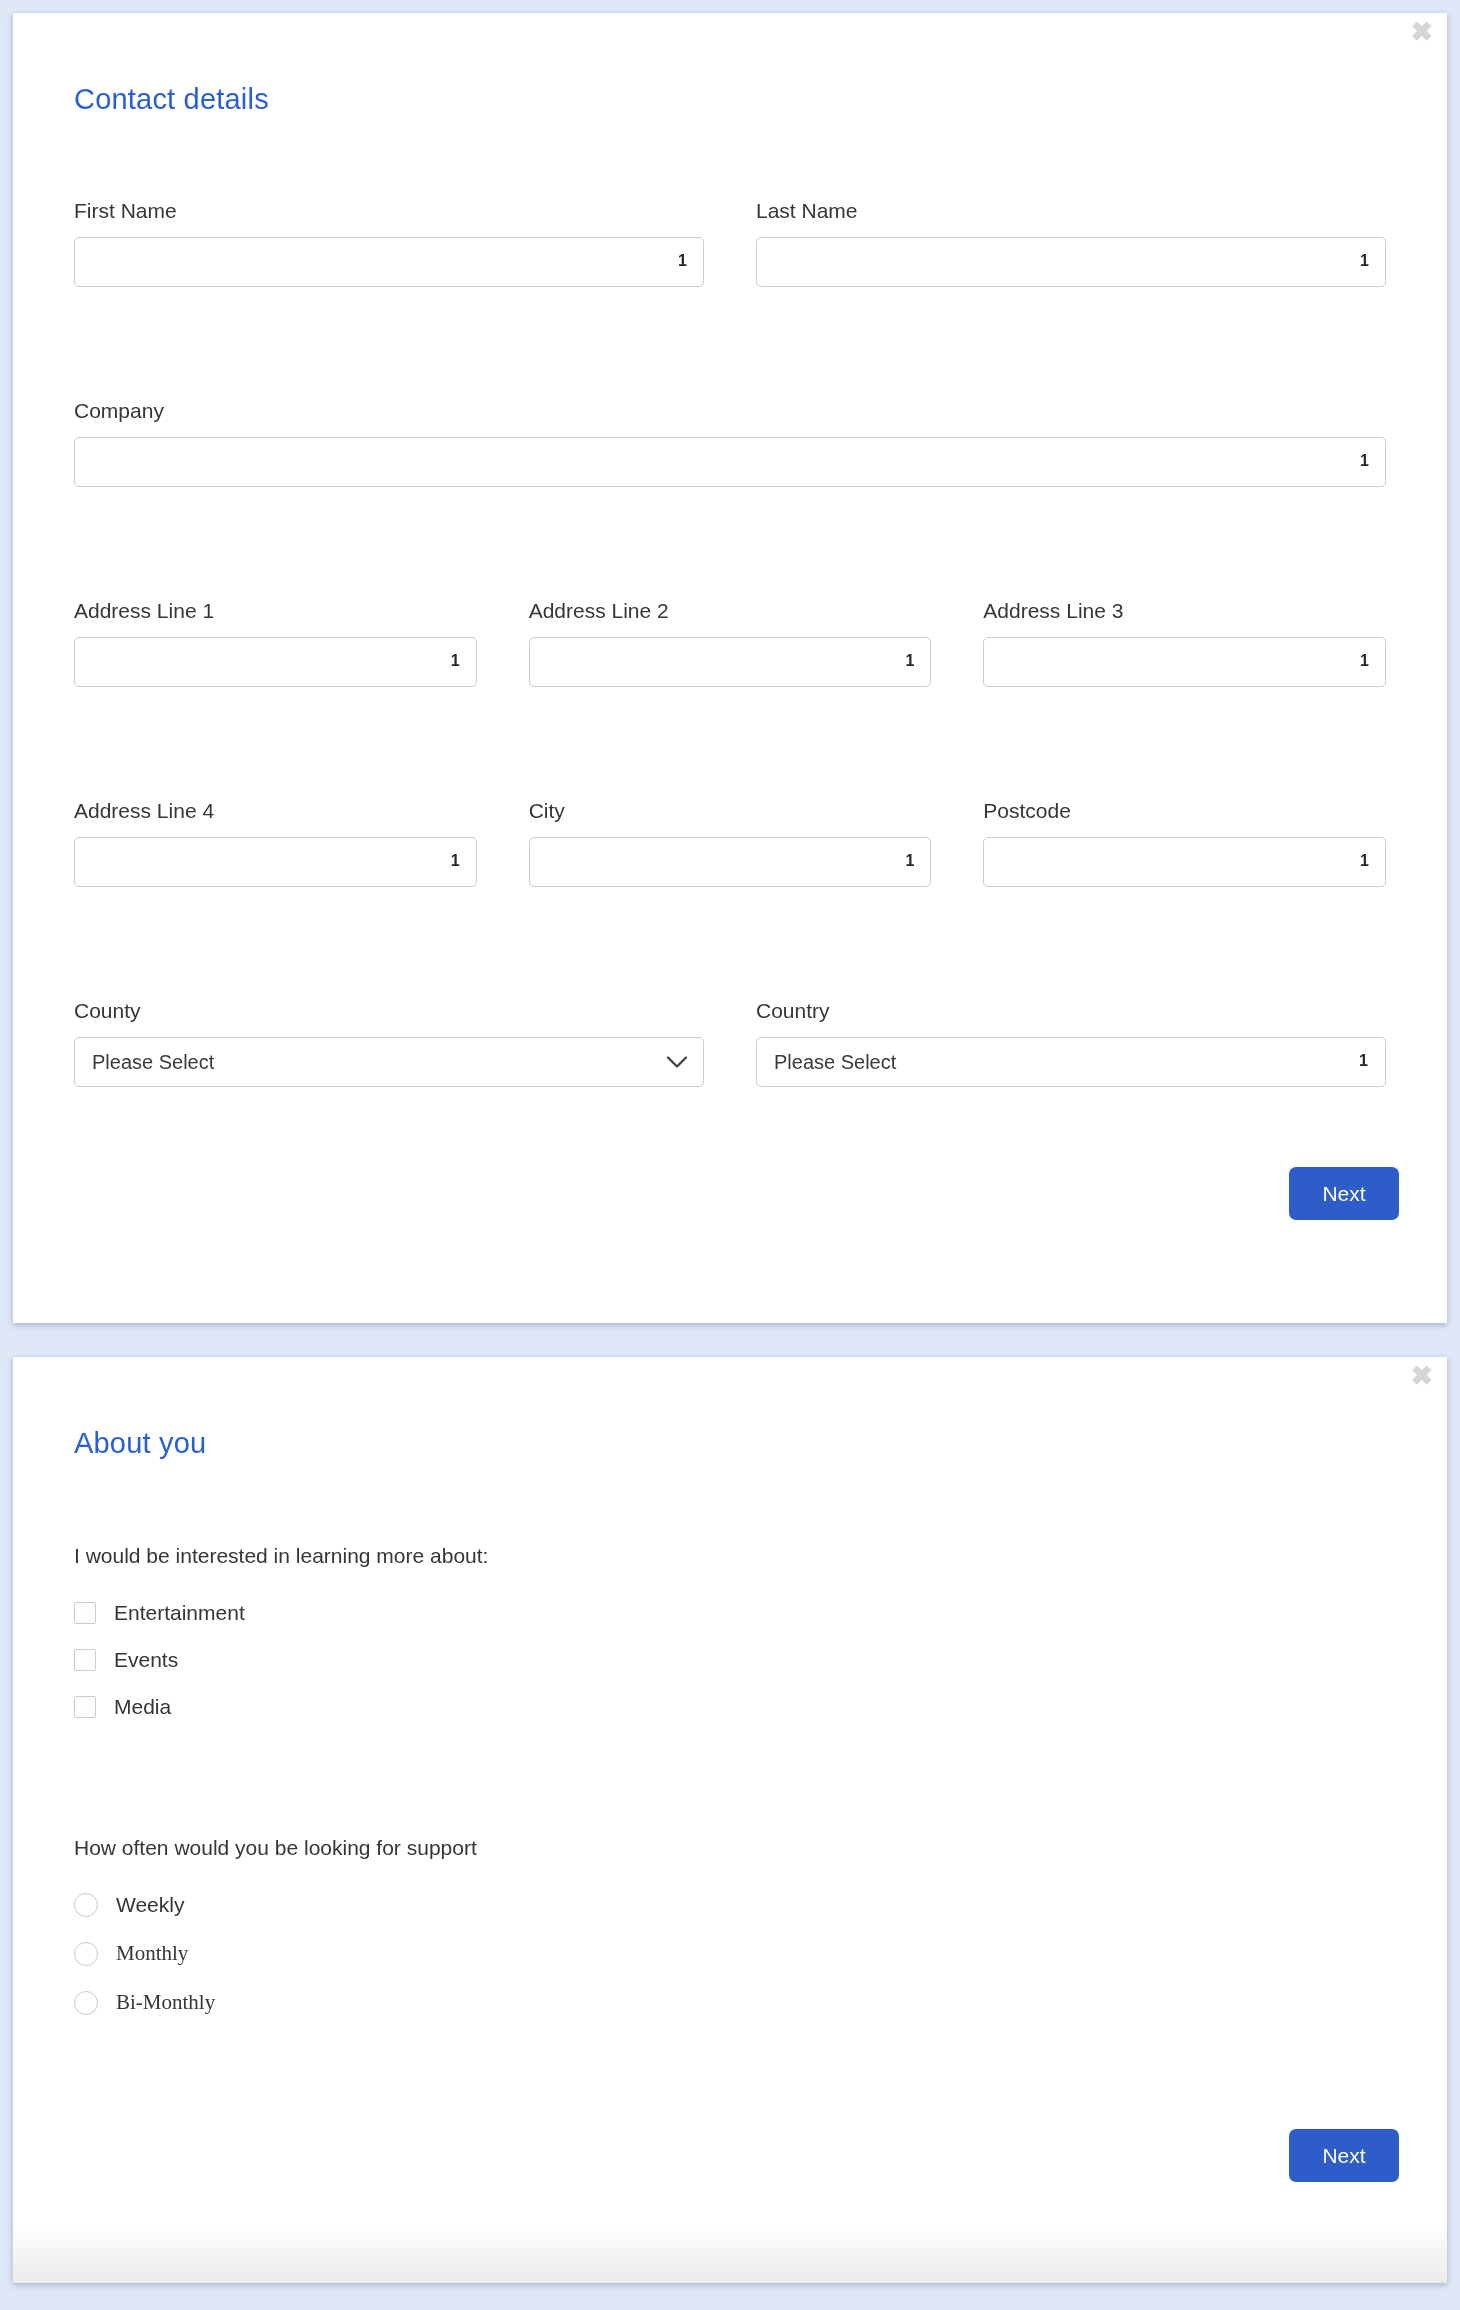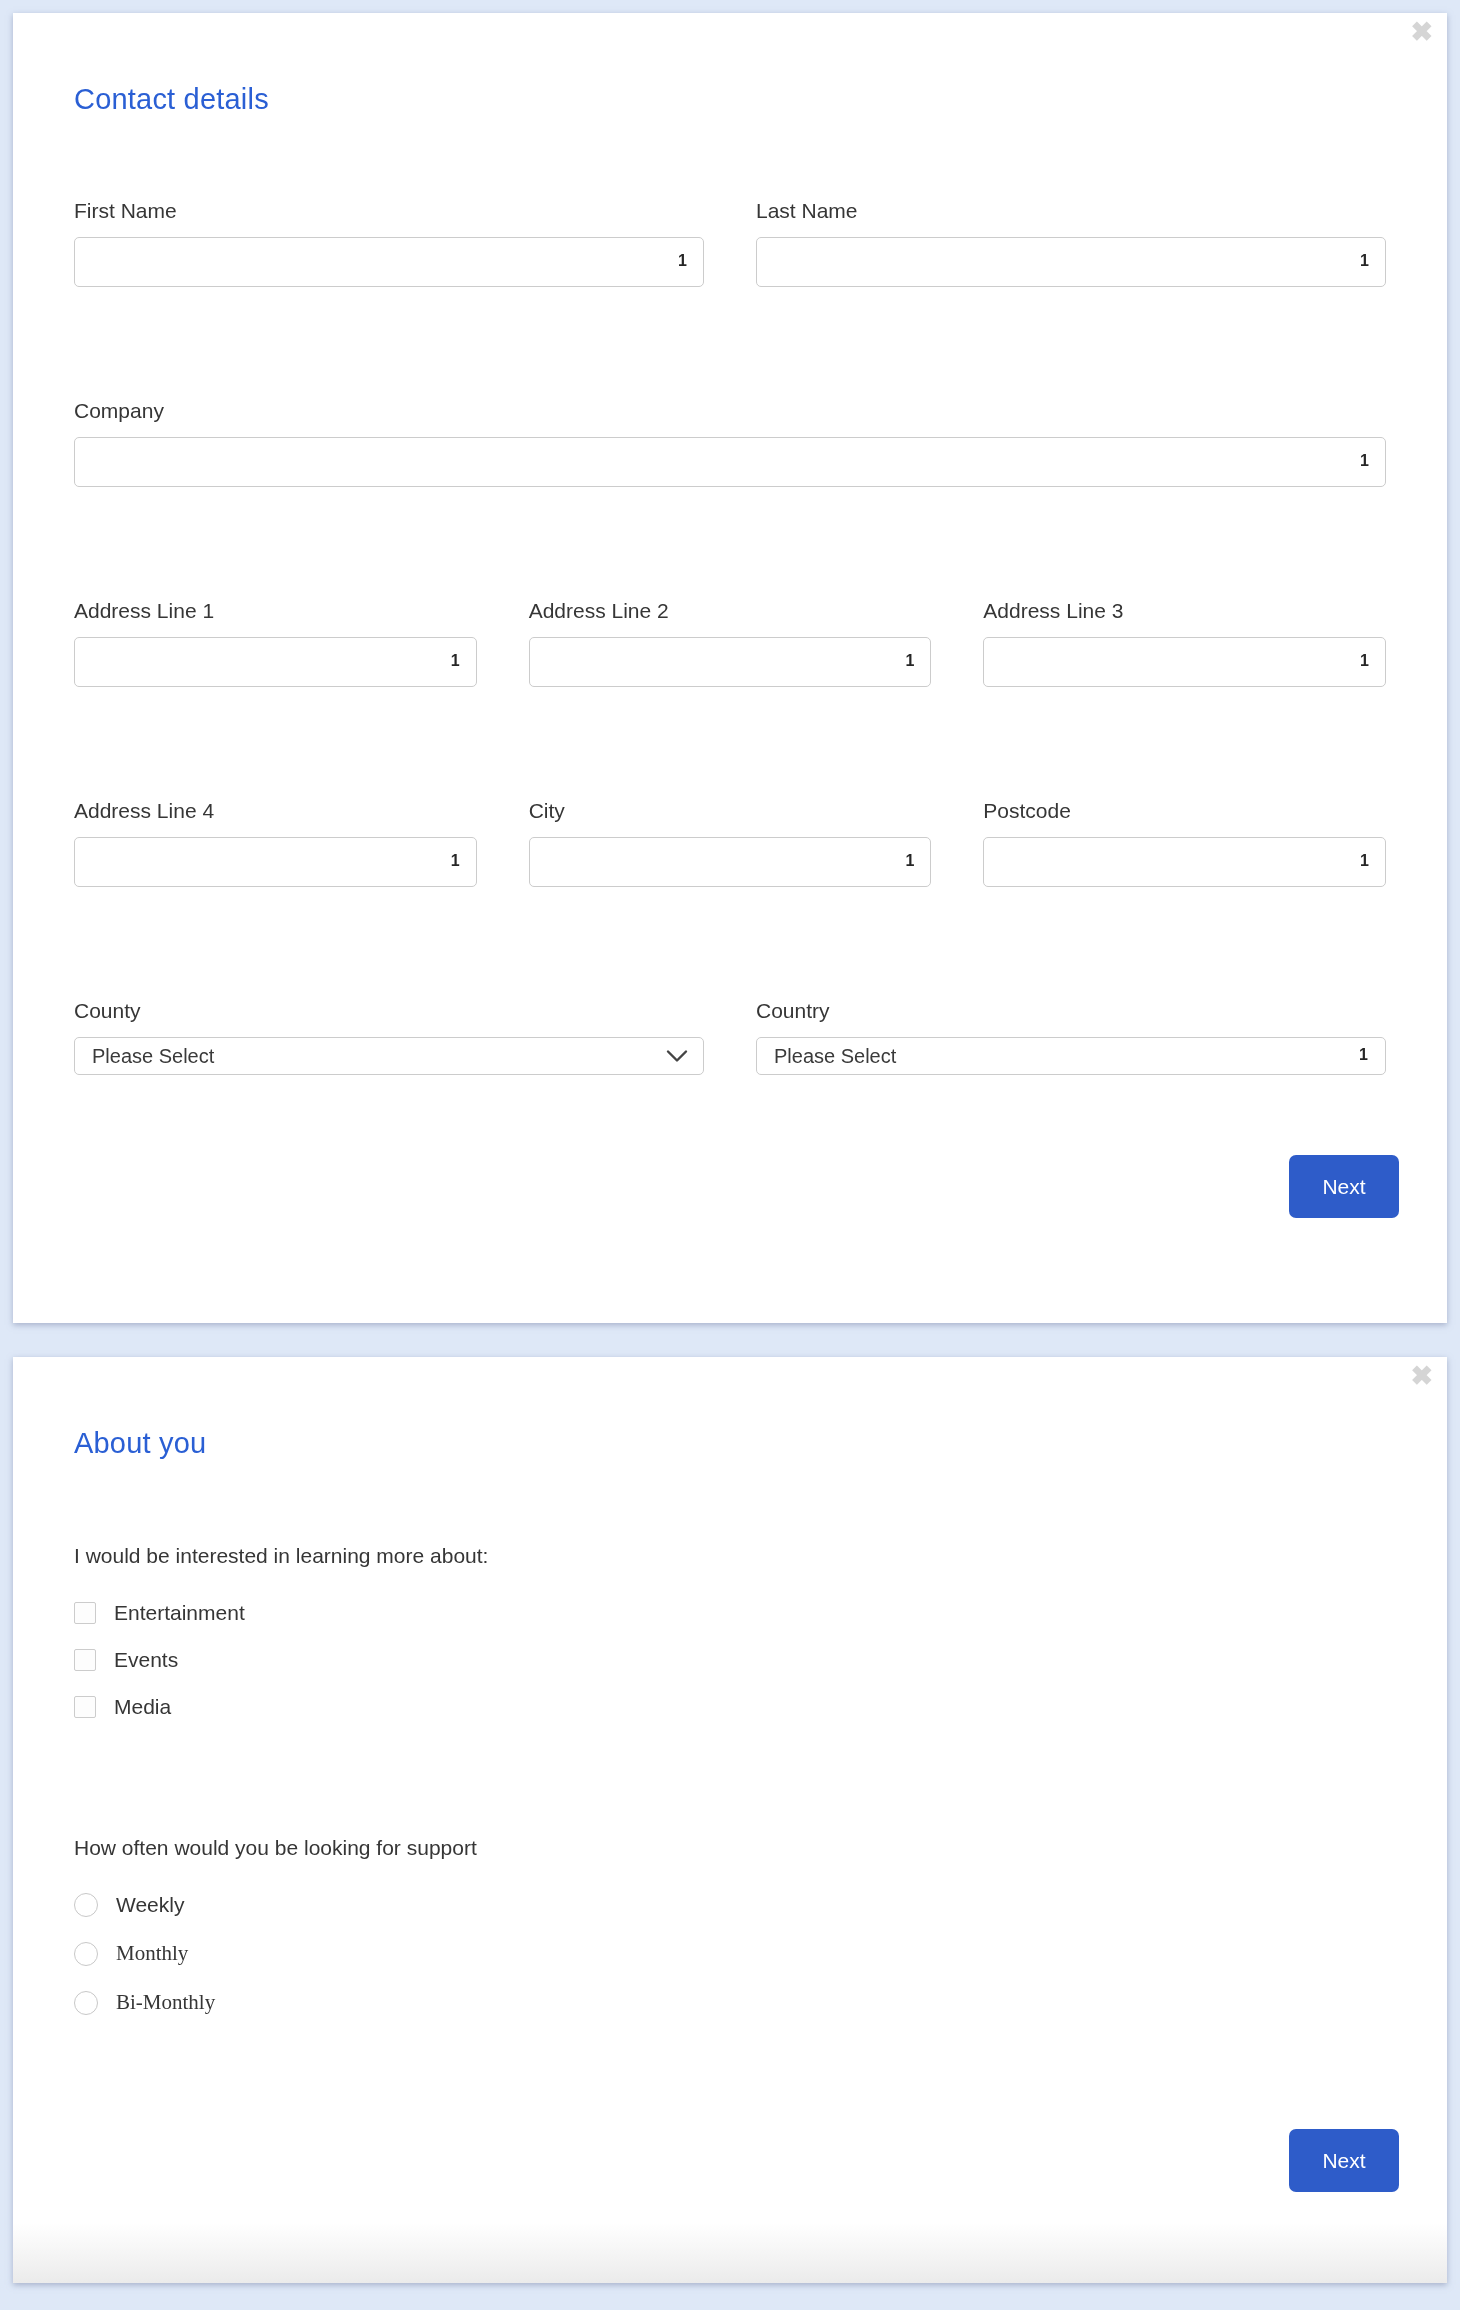"Please Select" .selectbox { height: 38px -> 50px }
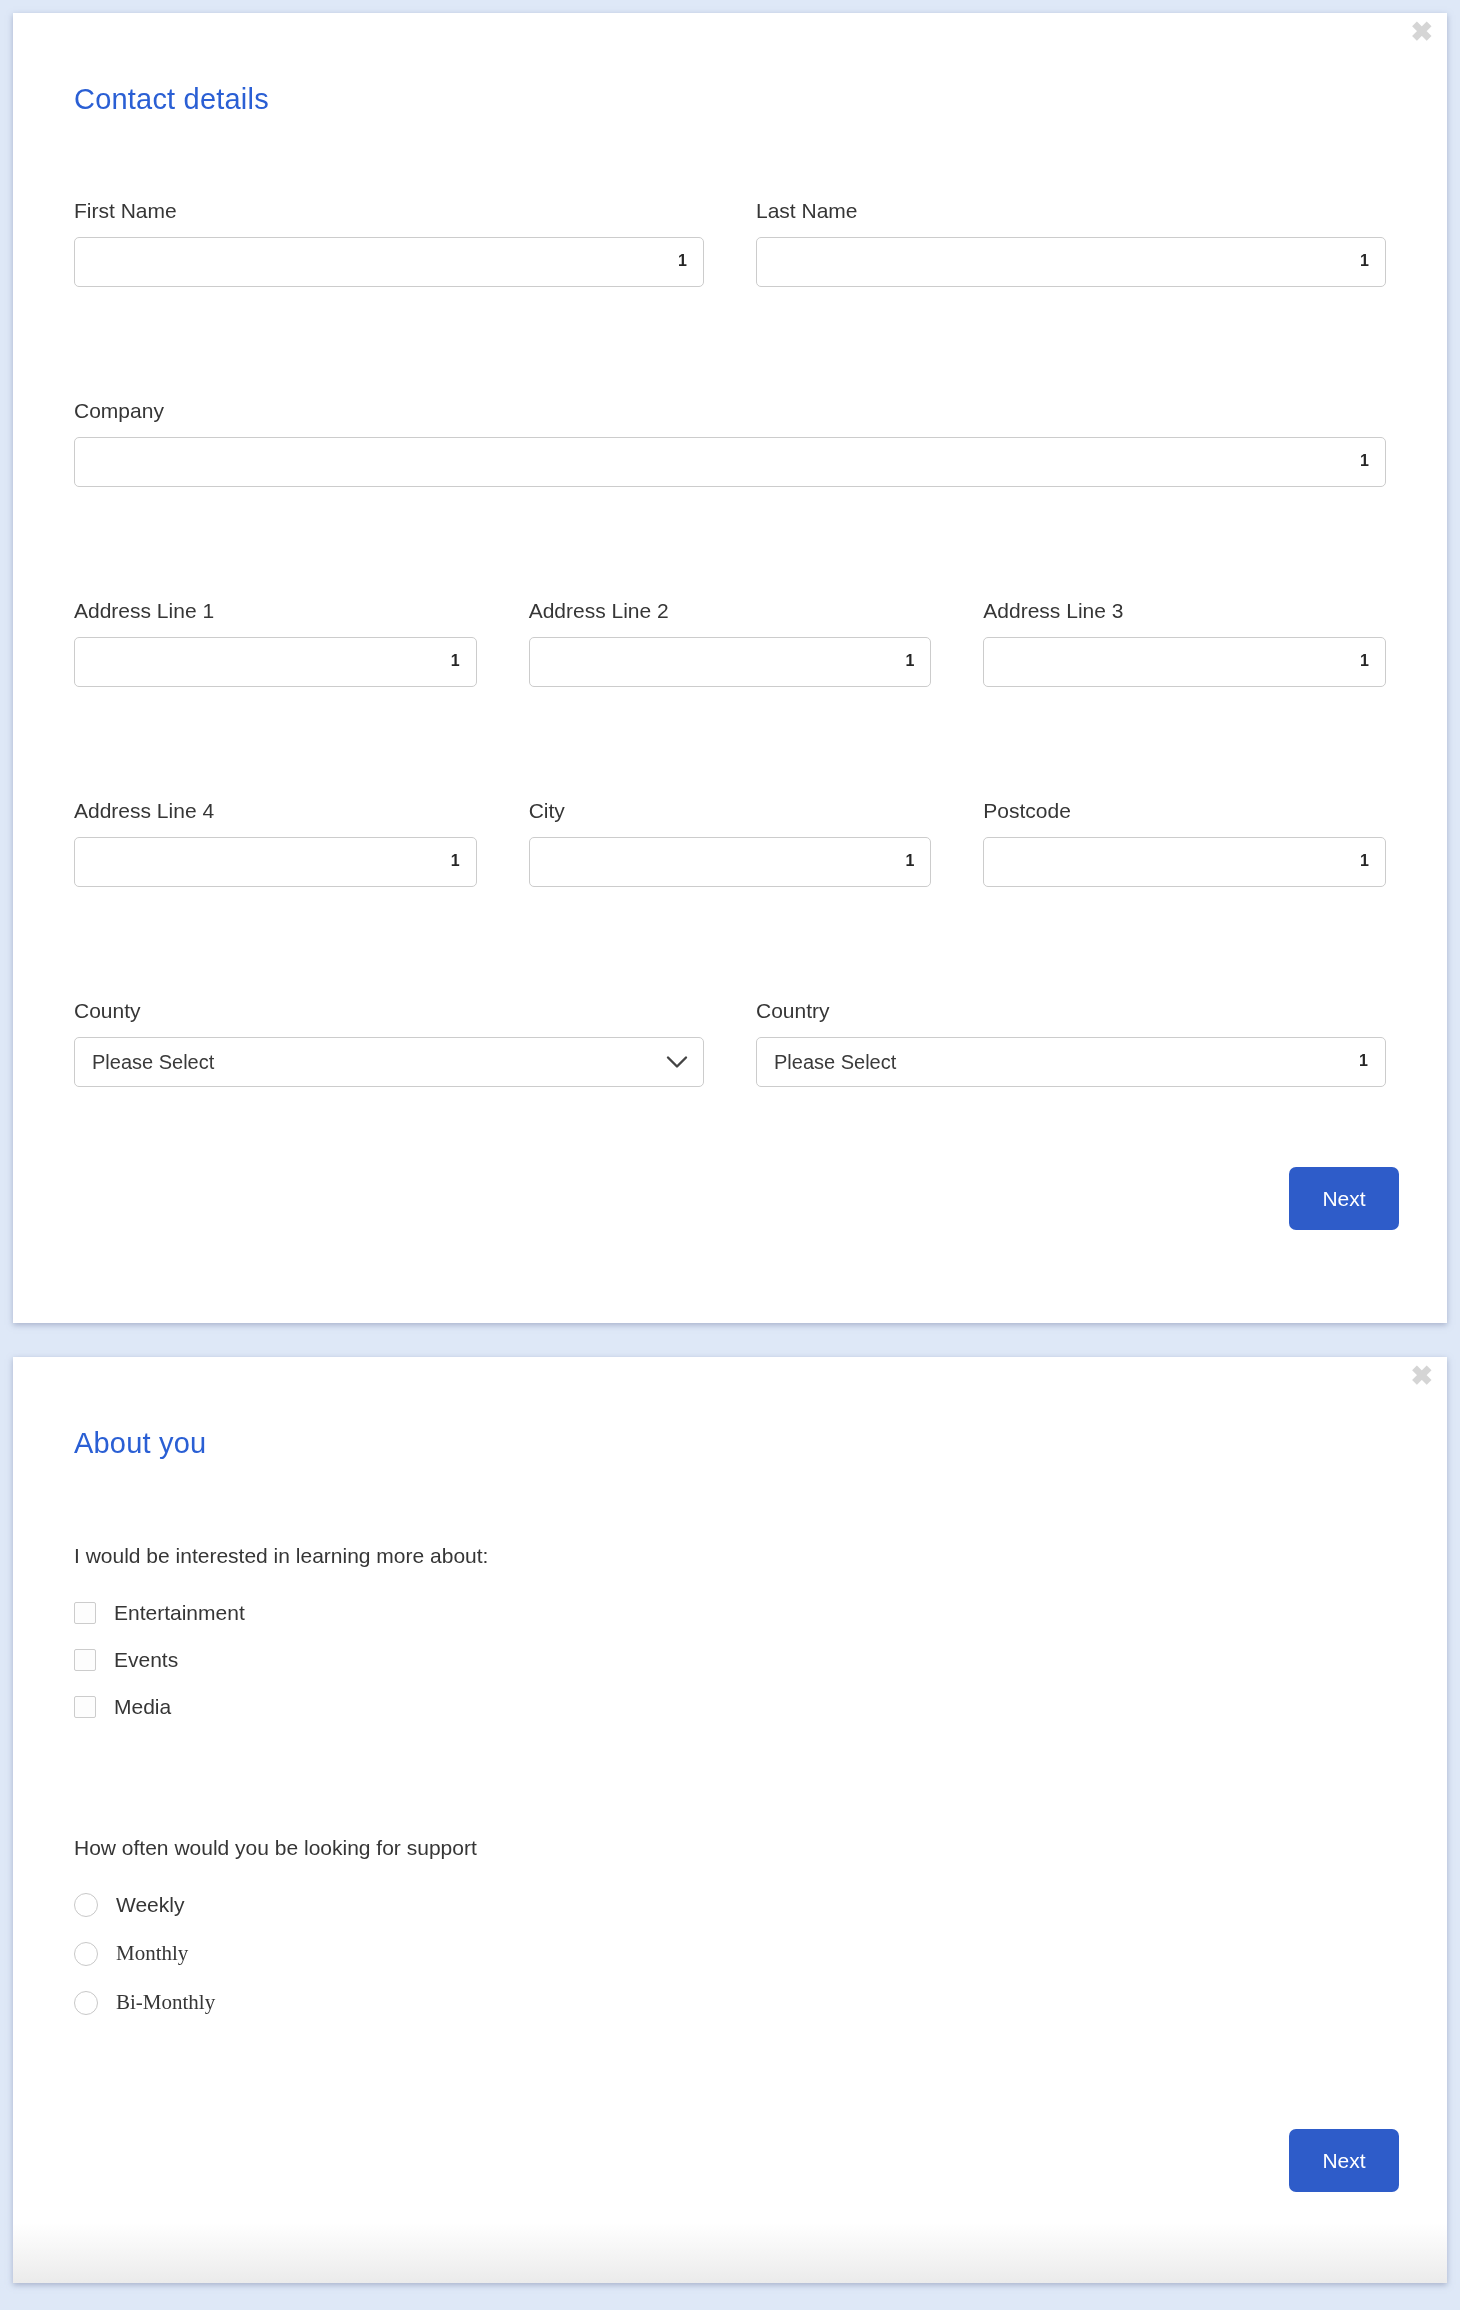"Next" button.next { height: 63px -> 53px }
